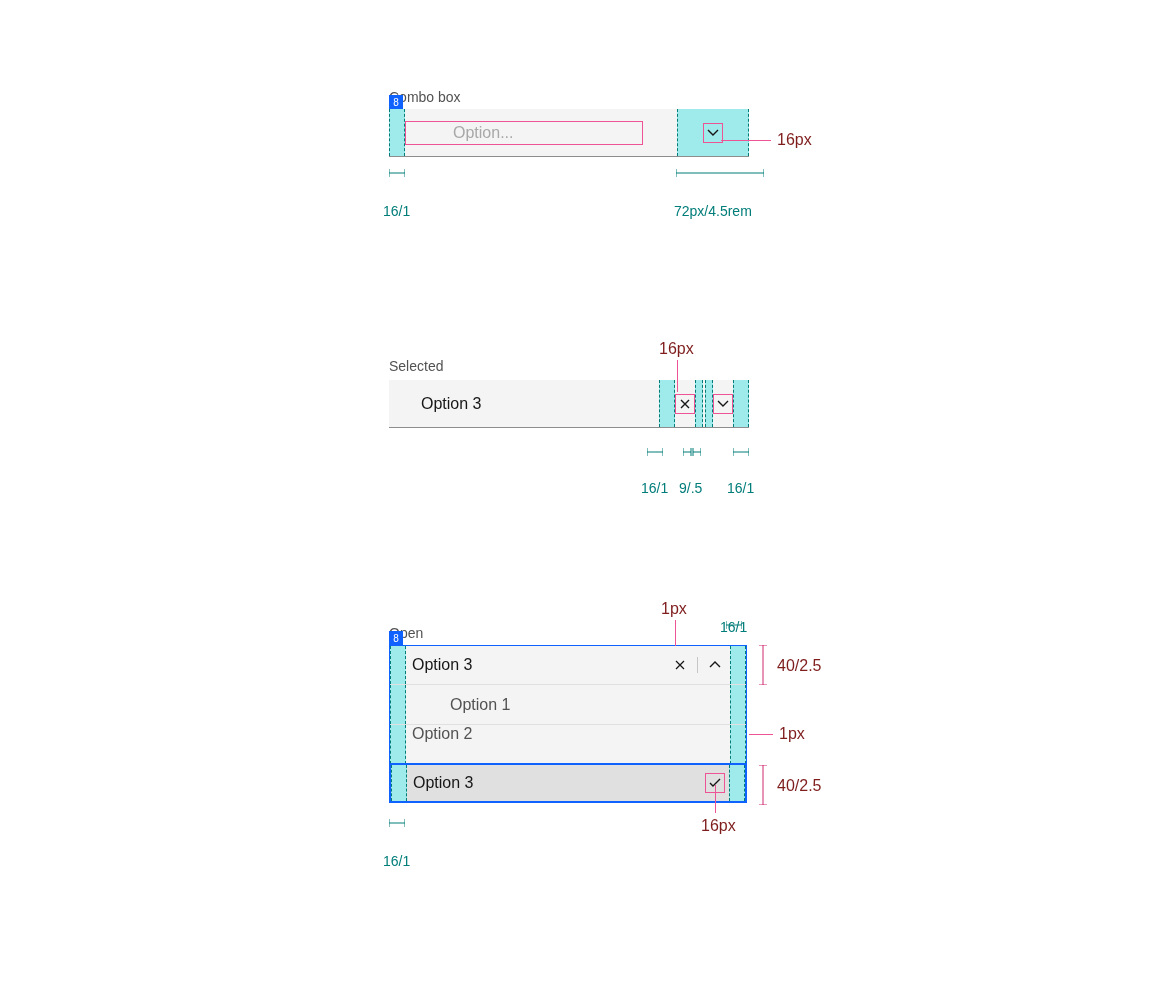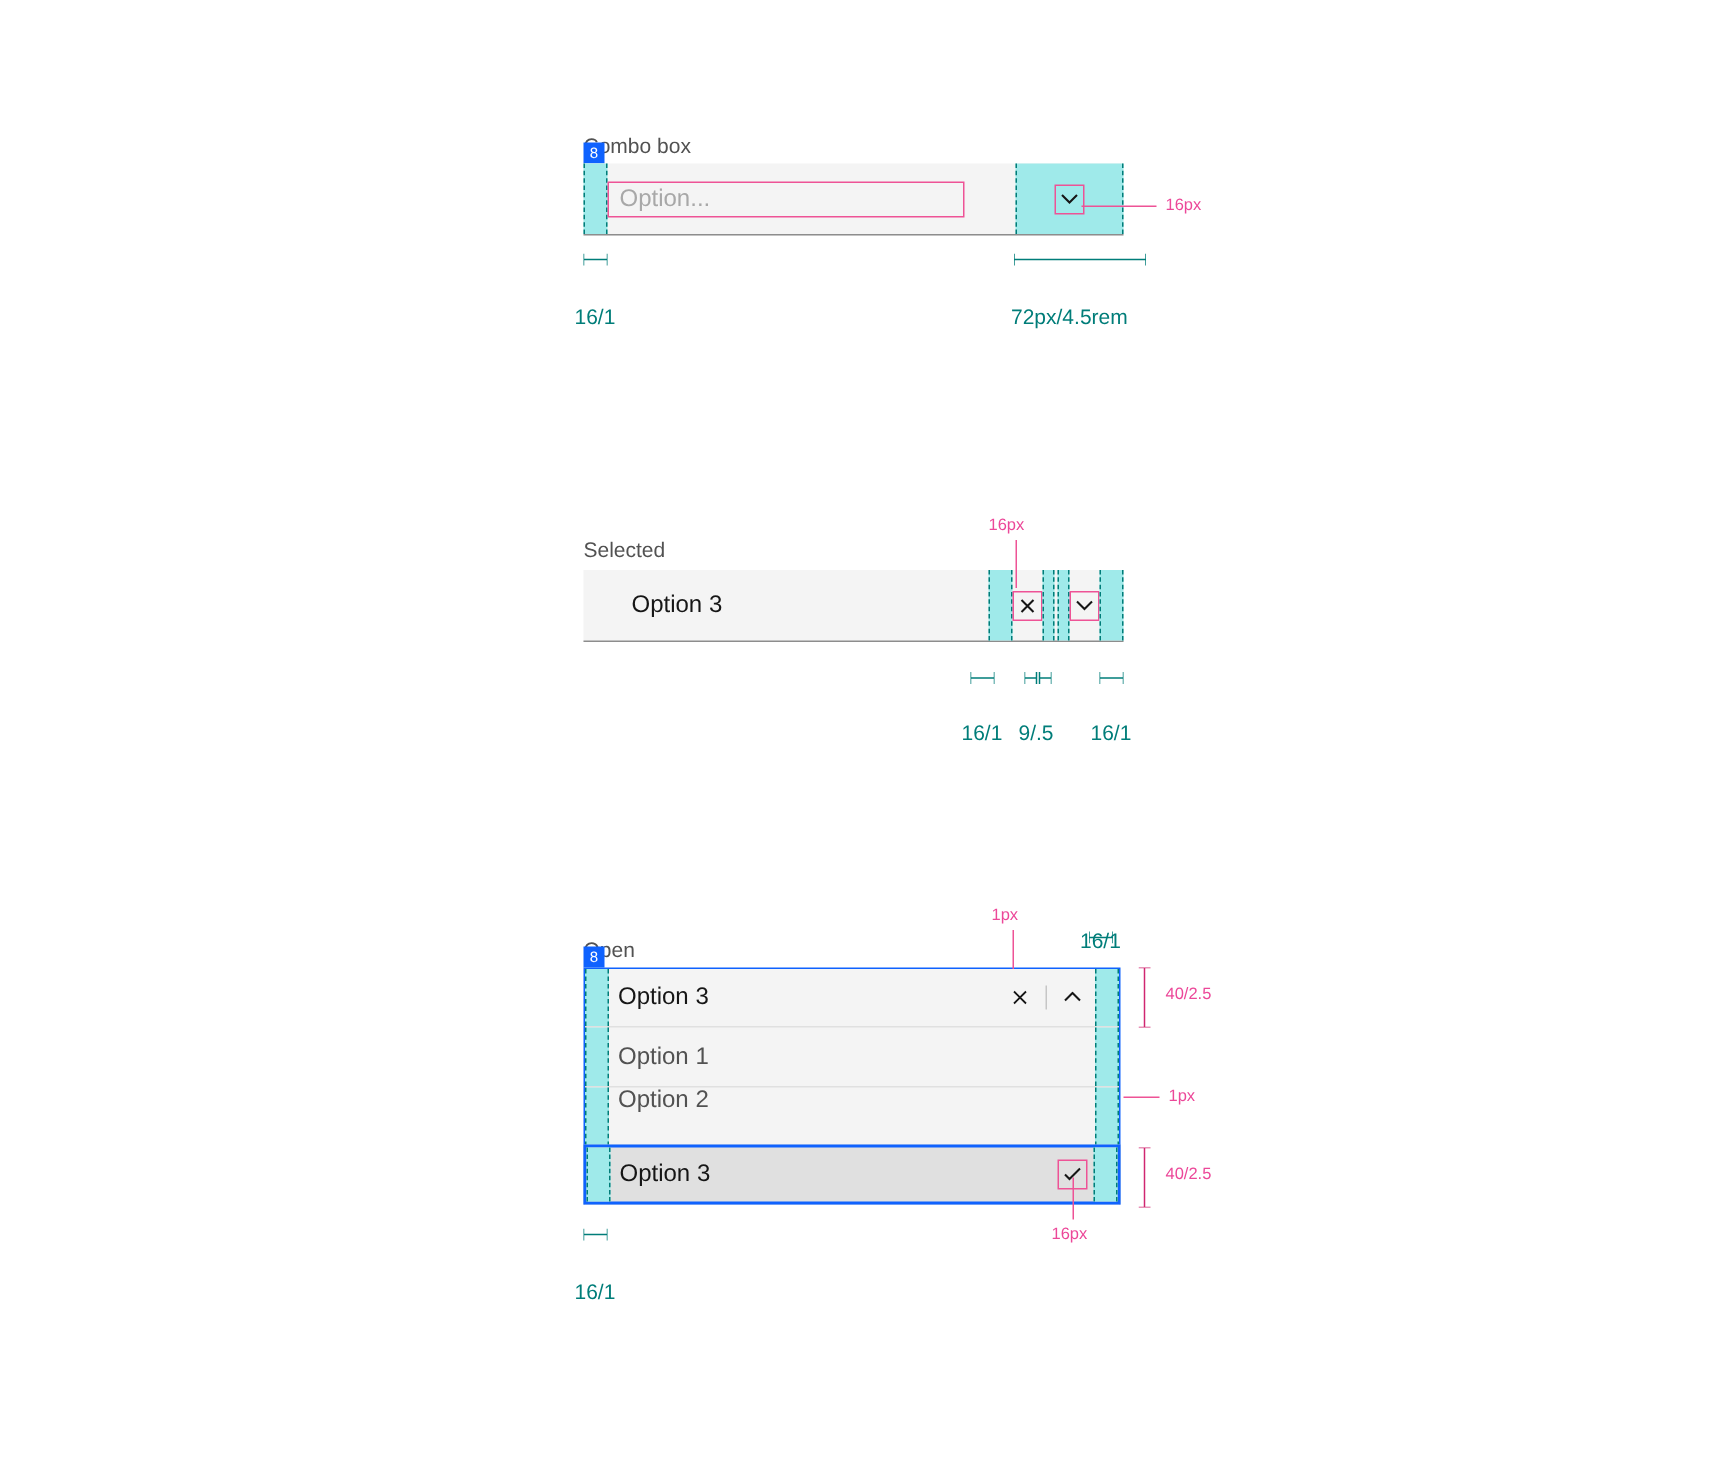"Option..." .placeholder-text { margin-left: none -> 40px }
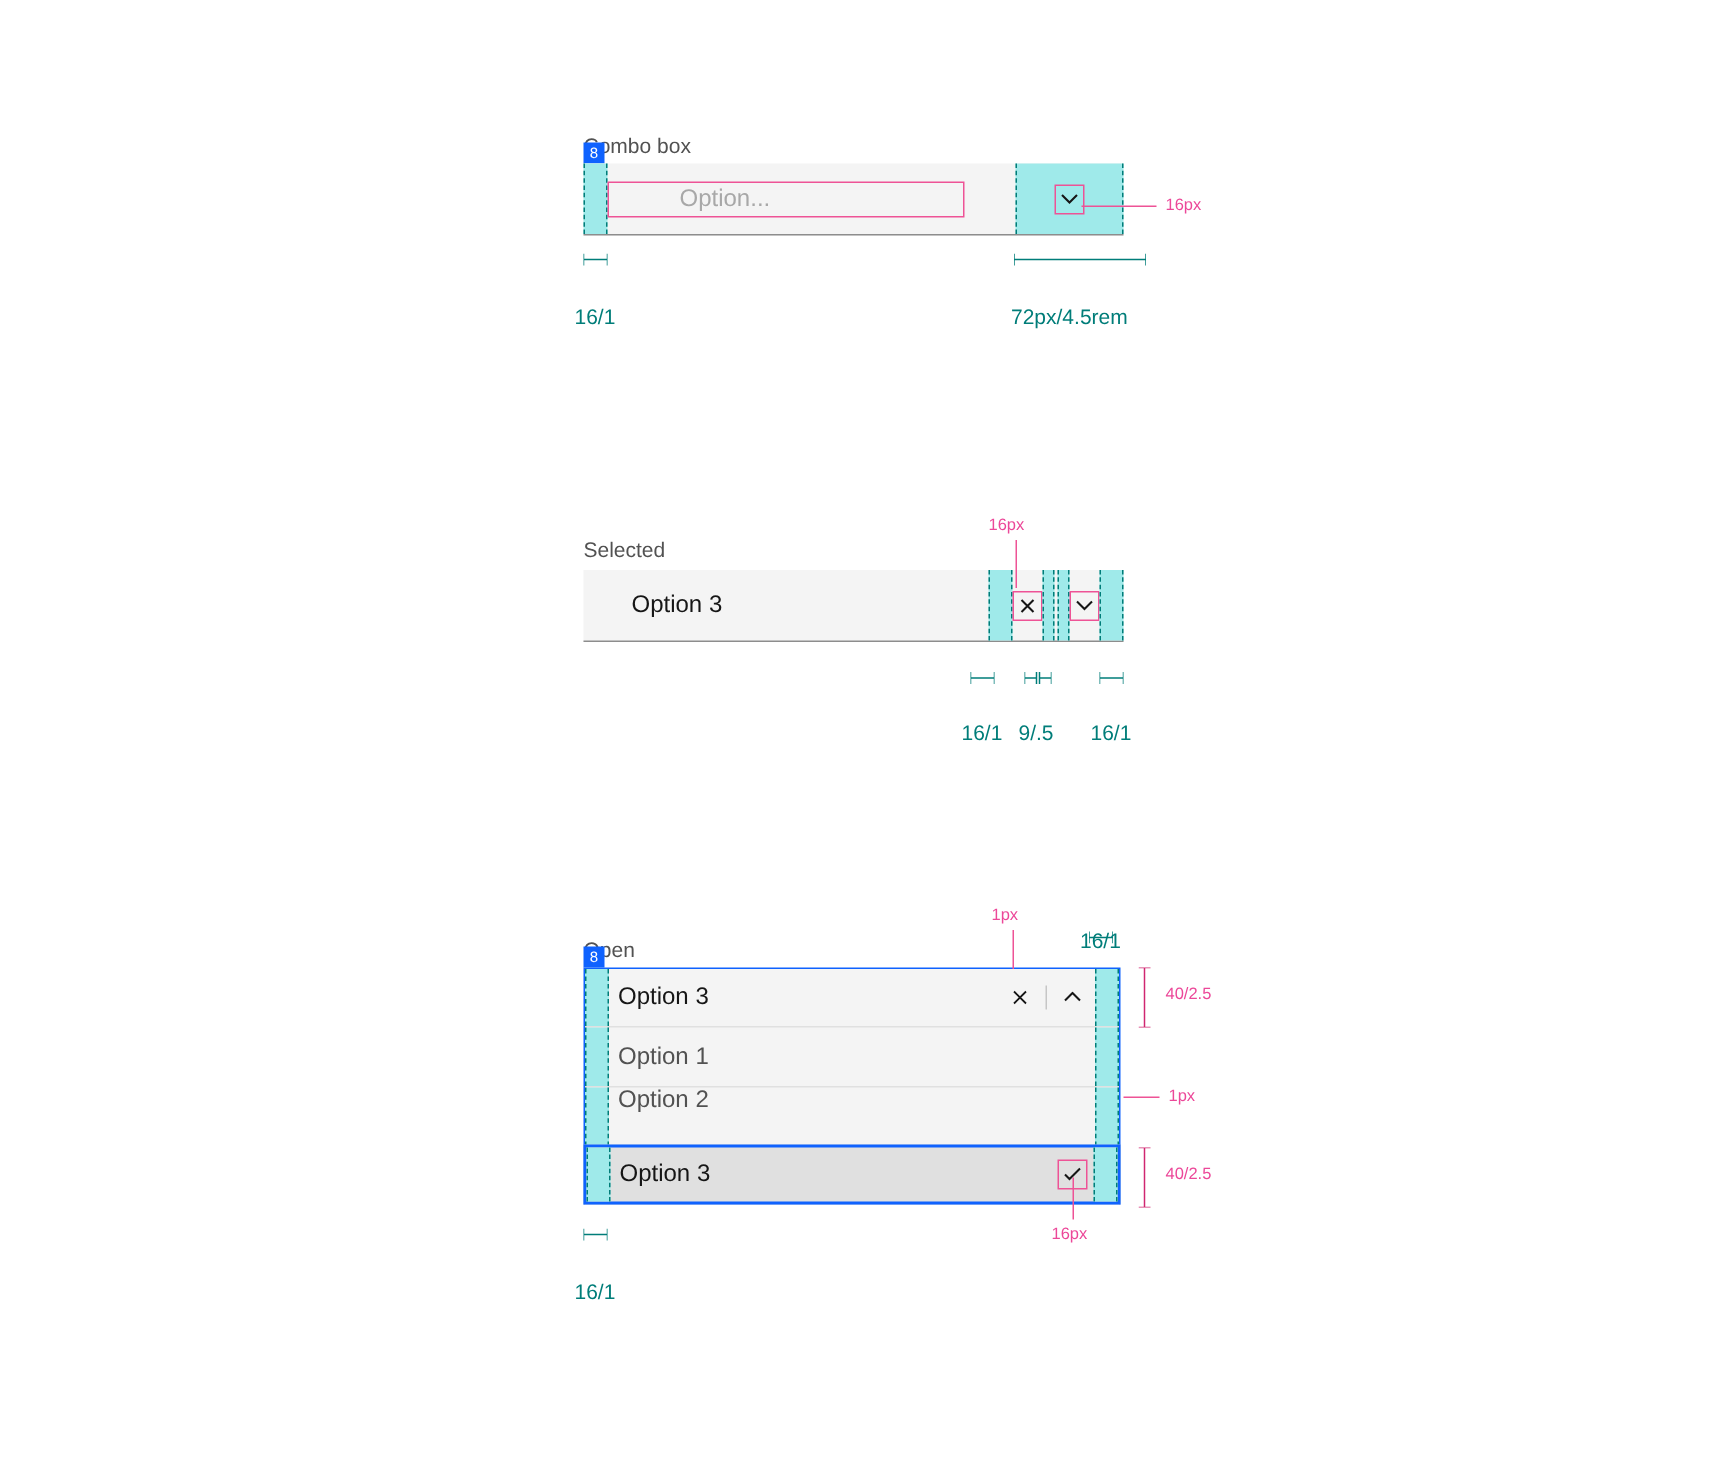"16px" .dim-pink { color: #ec4899 -> #7f1d1d; font-size: 11px -> 16px }
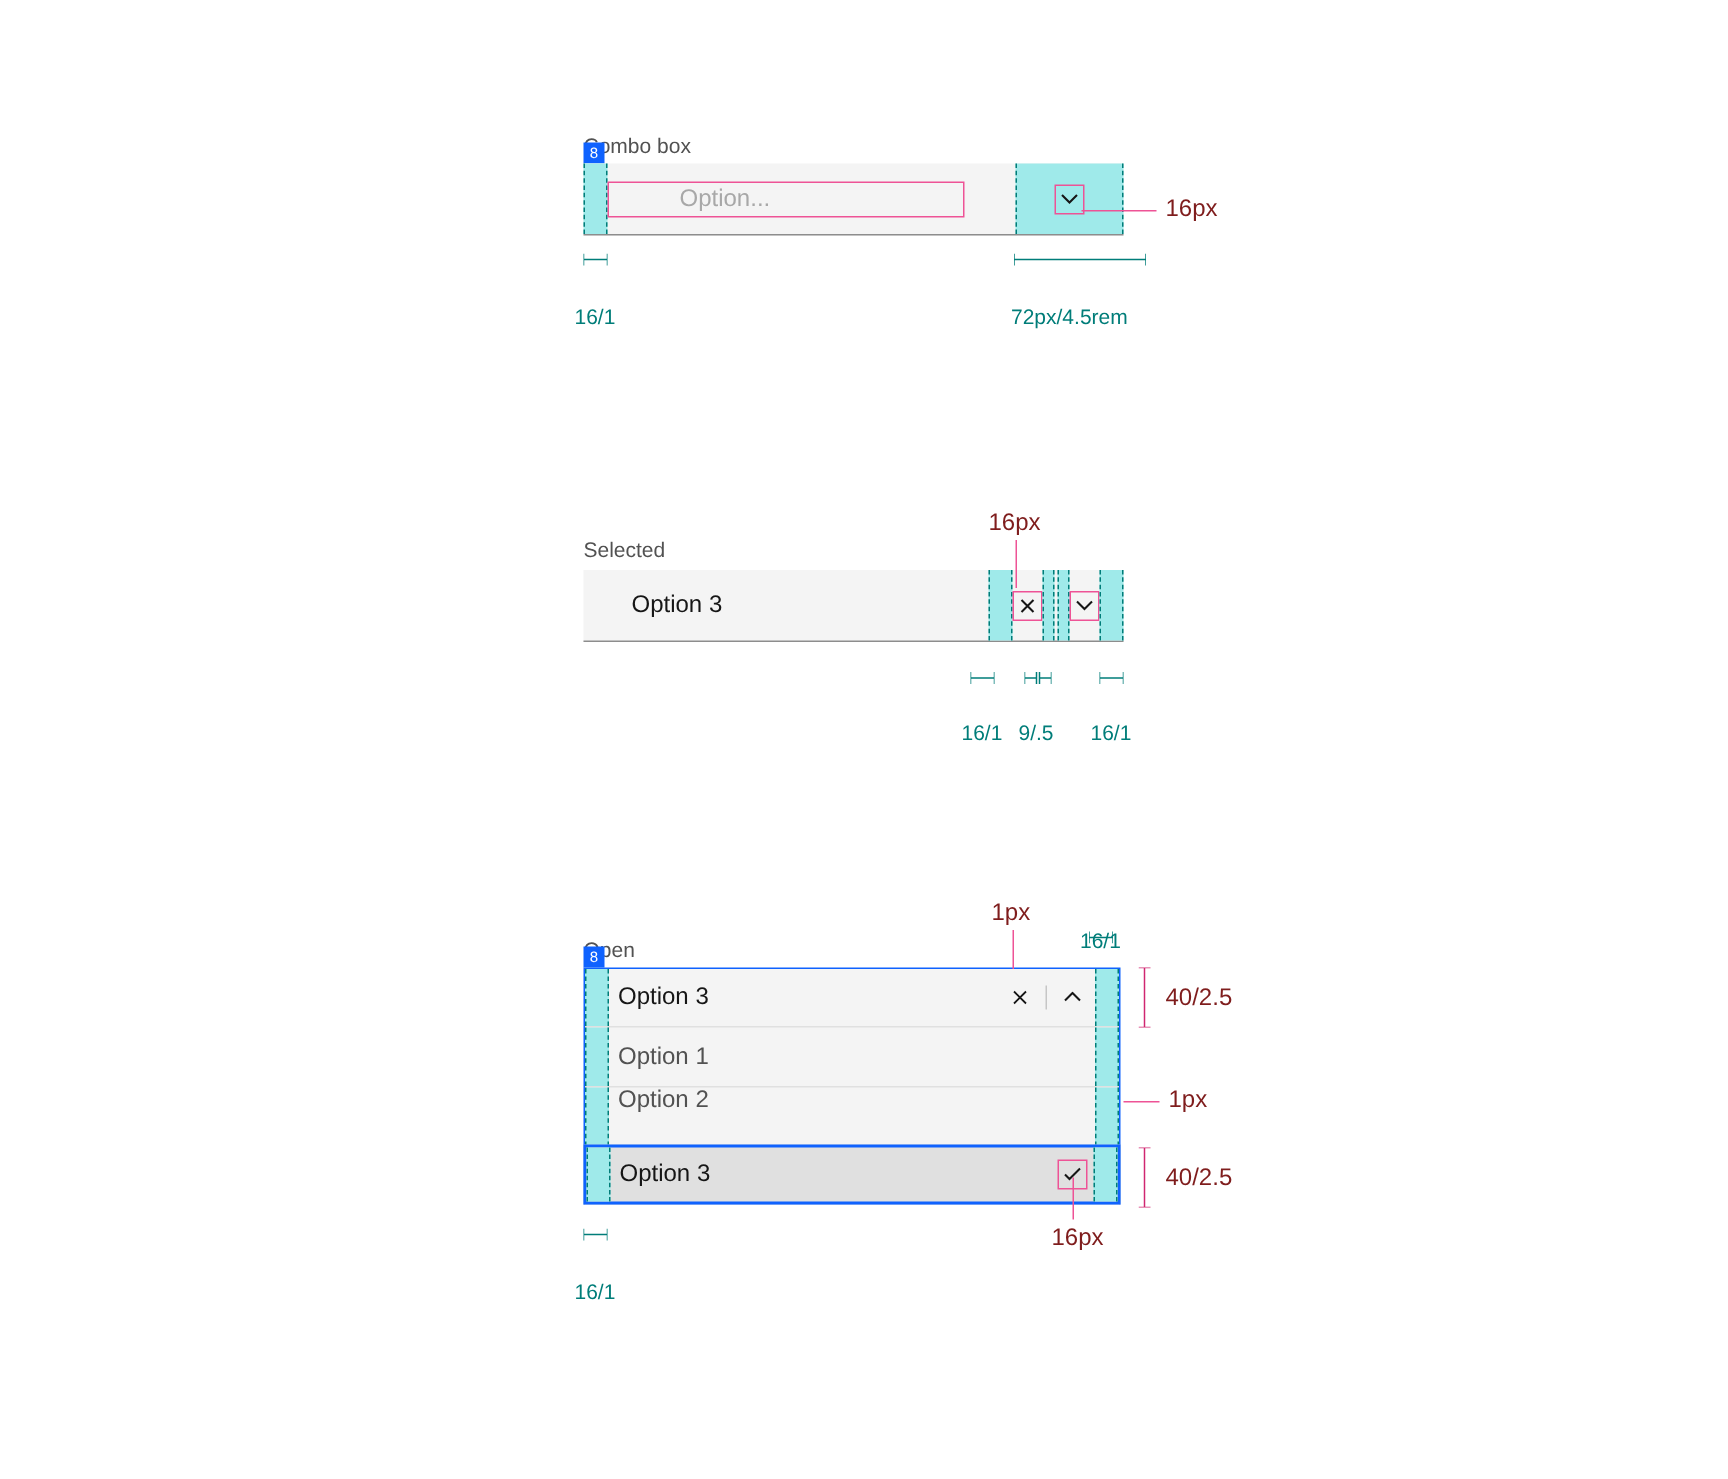"Option 1" div { gap: none -> 38px }
